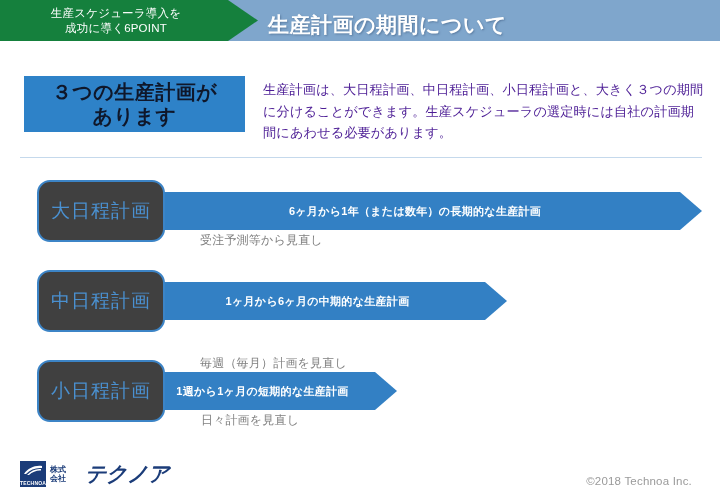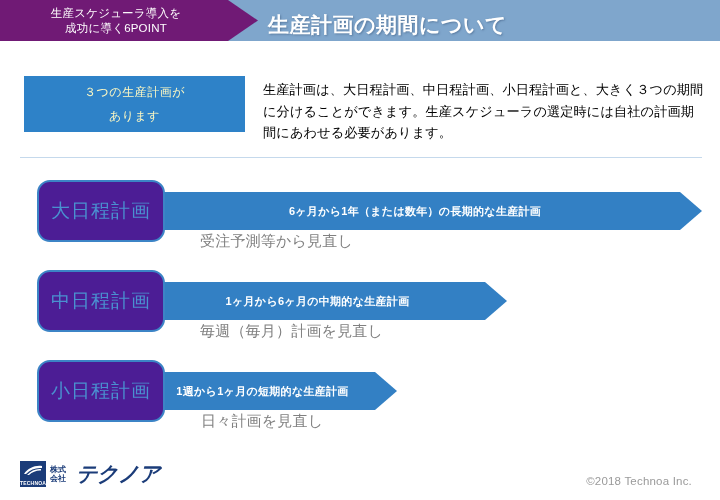"生産スケジューラ導入を" .header-tab { background: #701a75 -> #15803d }
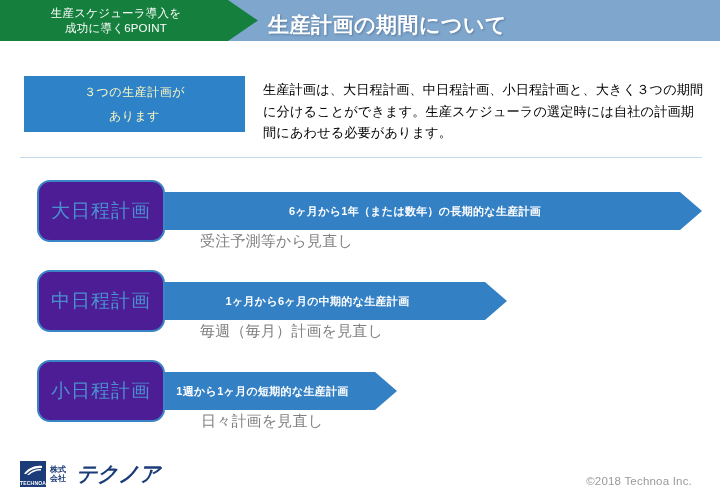"３つの生産計画が" .callout-text { color: #fef9c3 -> #0f172a; font-size: 12px -> 20px; font-weight: normal -> bold }
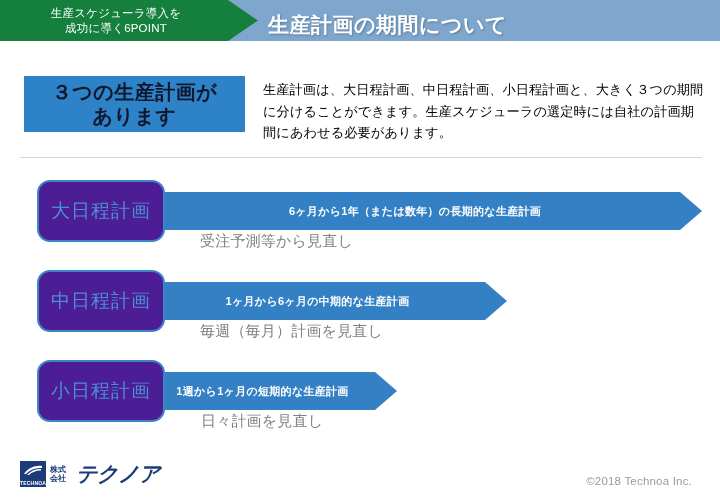"生産計画は、大日程計画、中日程計画、小日程計画と、大きく３つの期間に分けることが" .intro-paragraph { color: #000000 -> #4c1d95 }
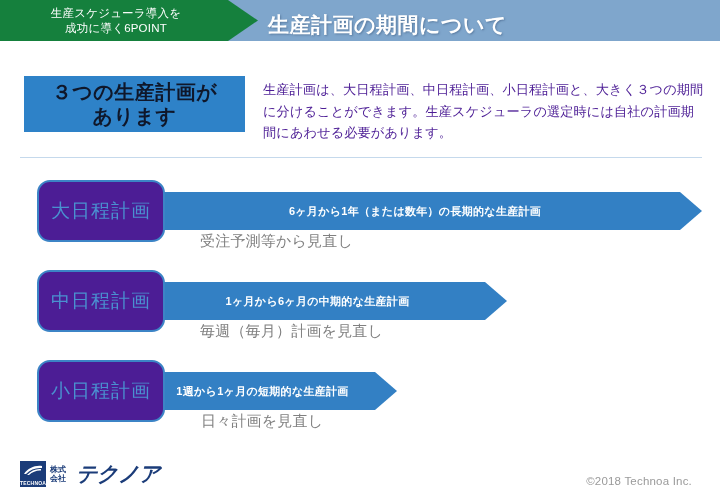"大日程計画" .plan-label { background: #4c1d95 -> #404040 }
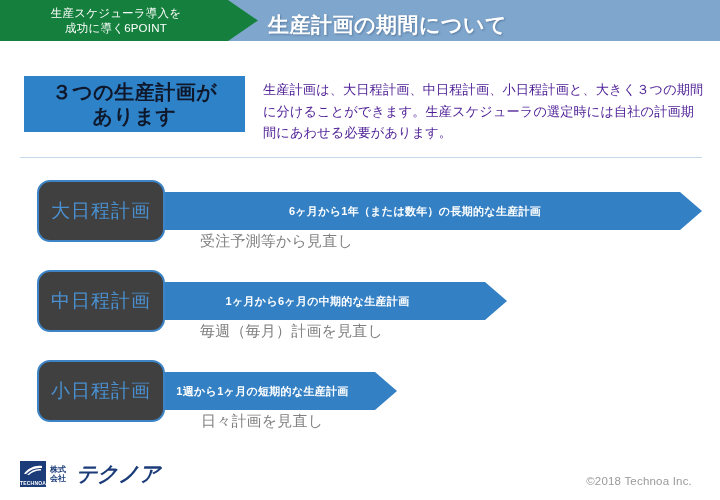"受注予測等から見直し" .sub-note { font-size: 15px -> 12px }
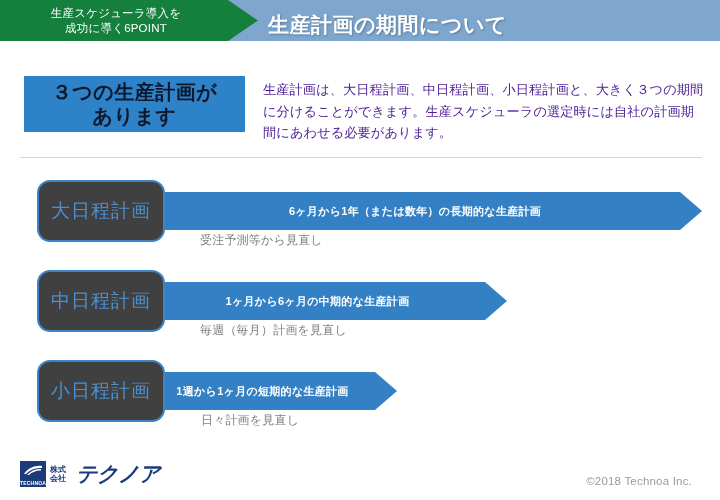"毎週（毎月）計画を見直し" .sub-note-2 { margin-top: none -> 33px }
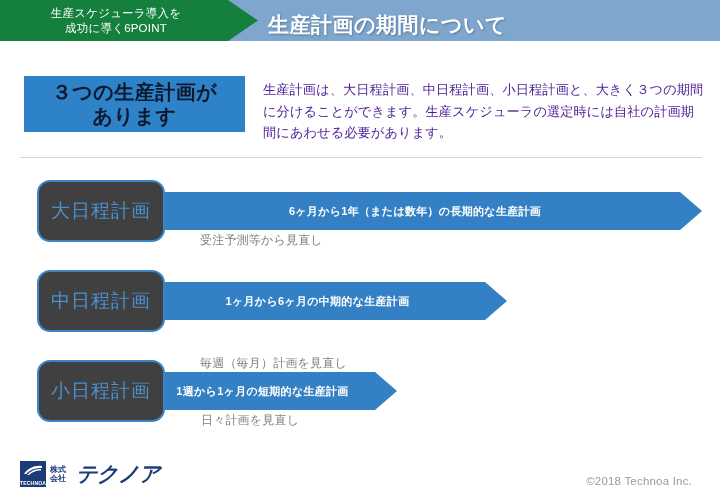"テクノア" .logo-name { margin-left: 10px -> 19px }
